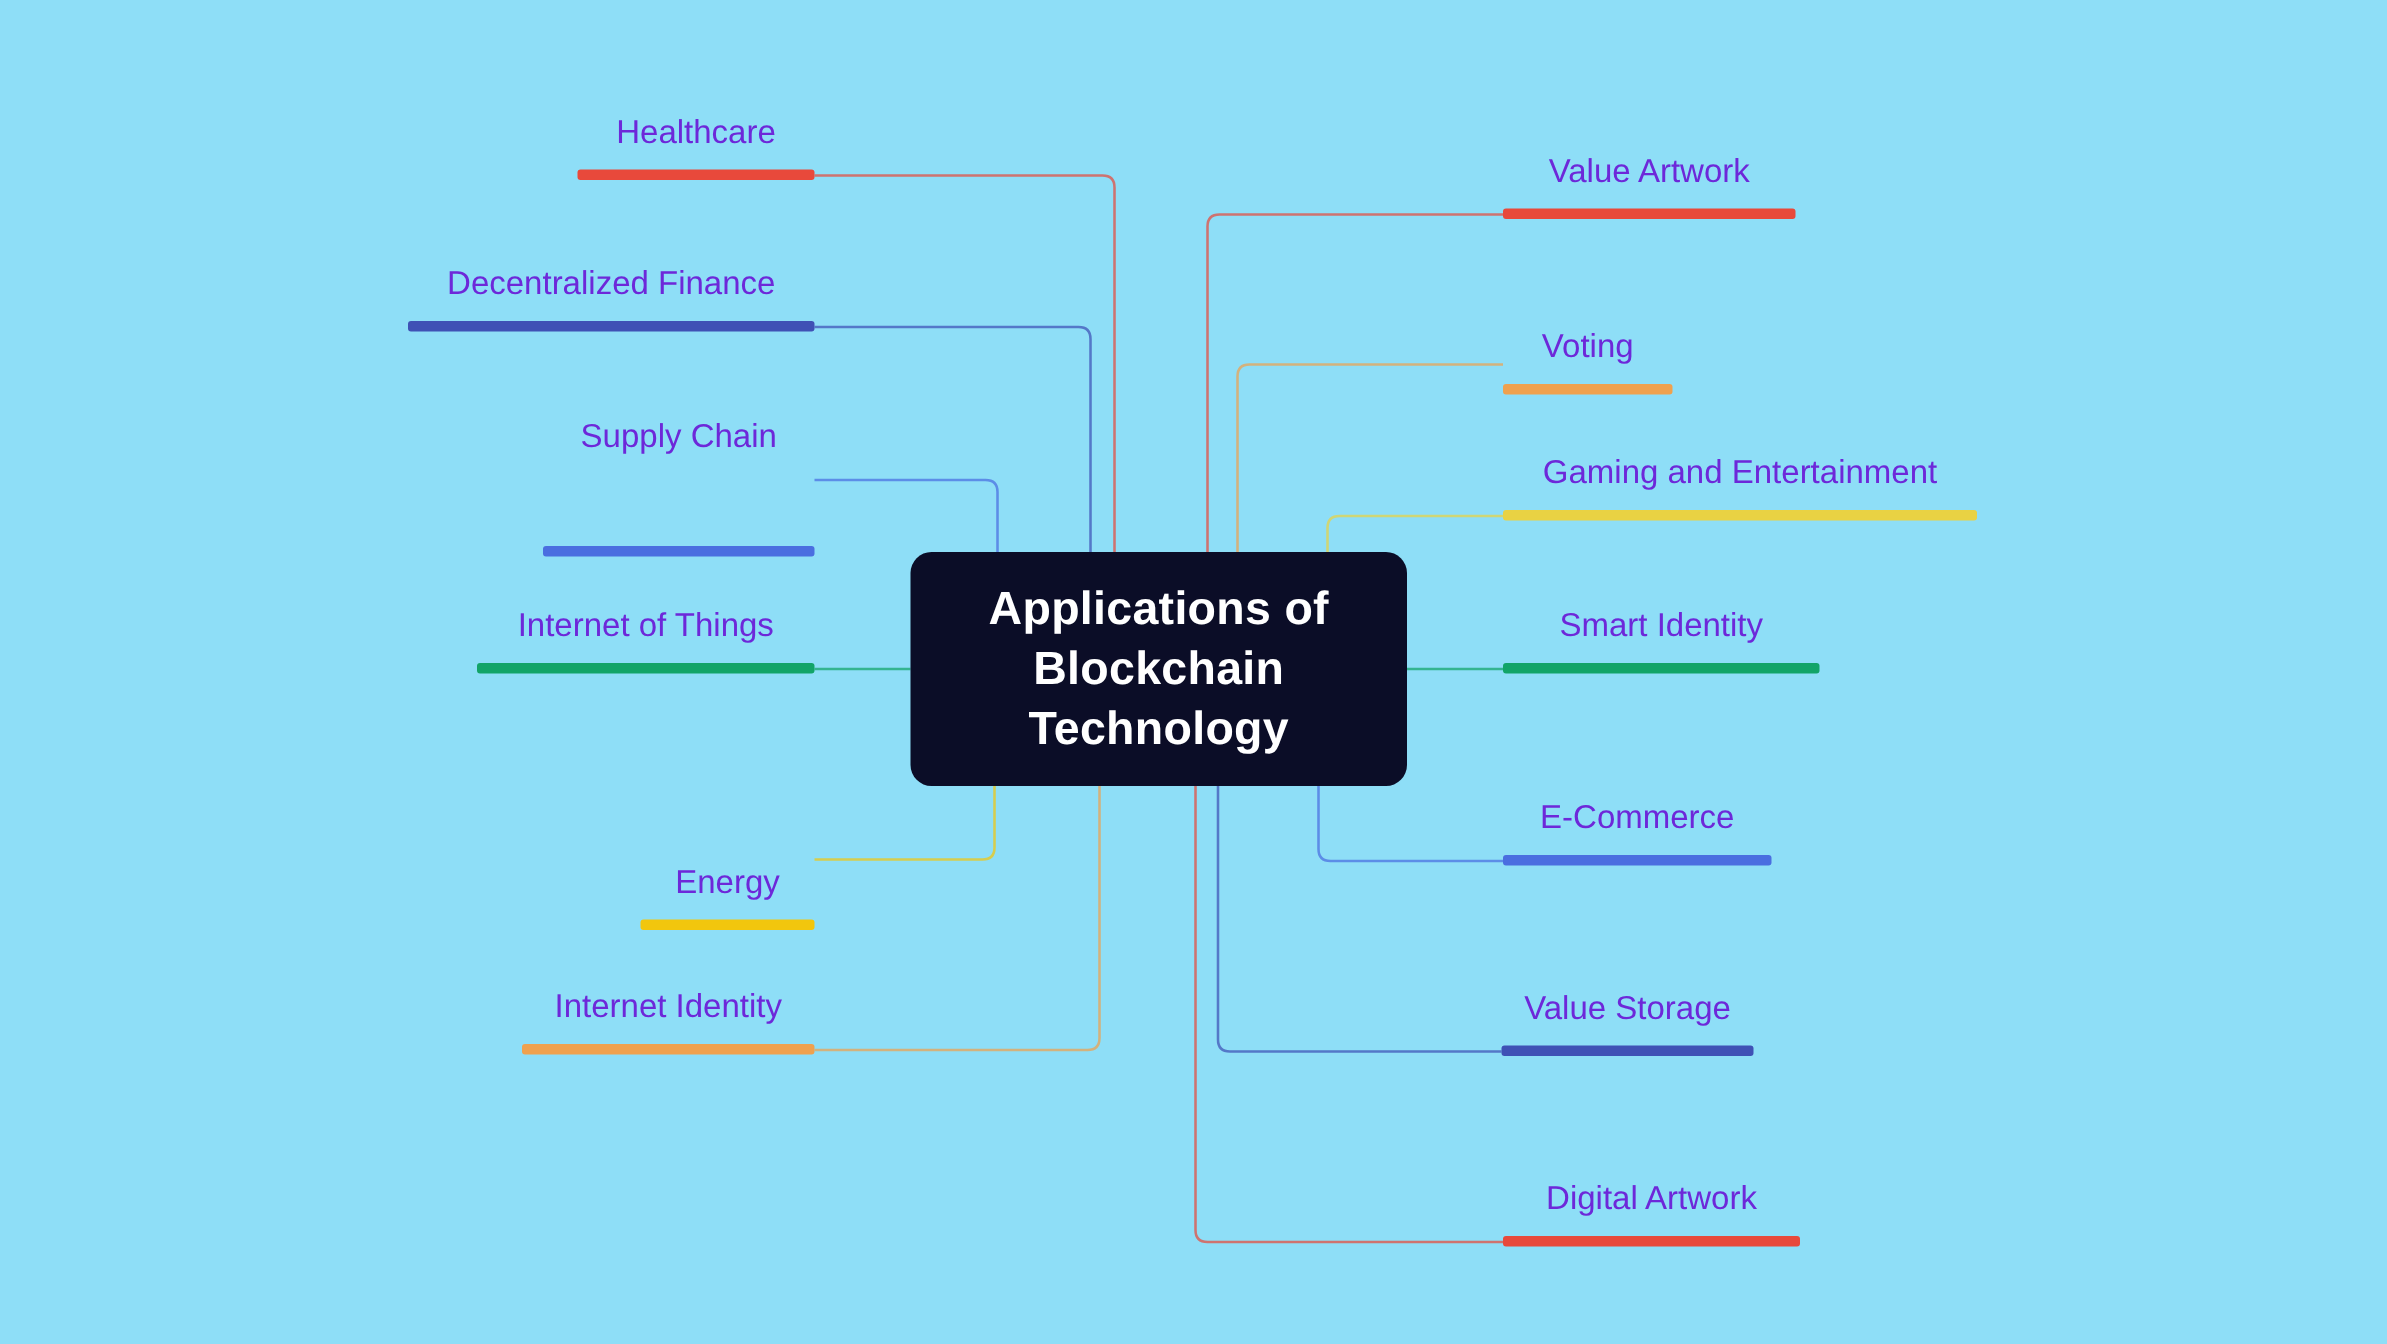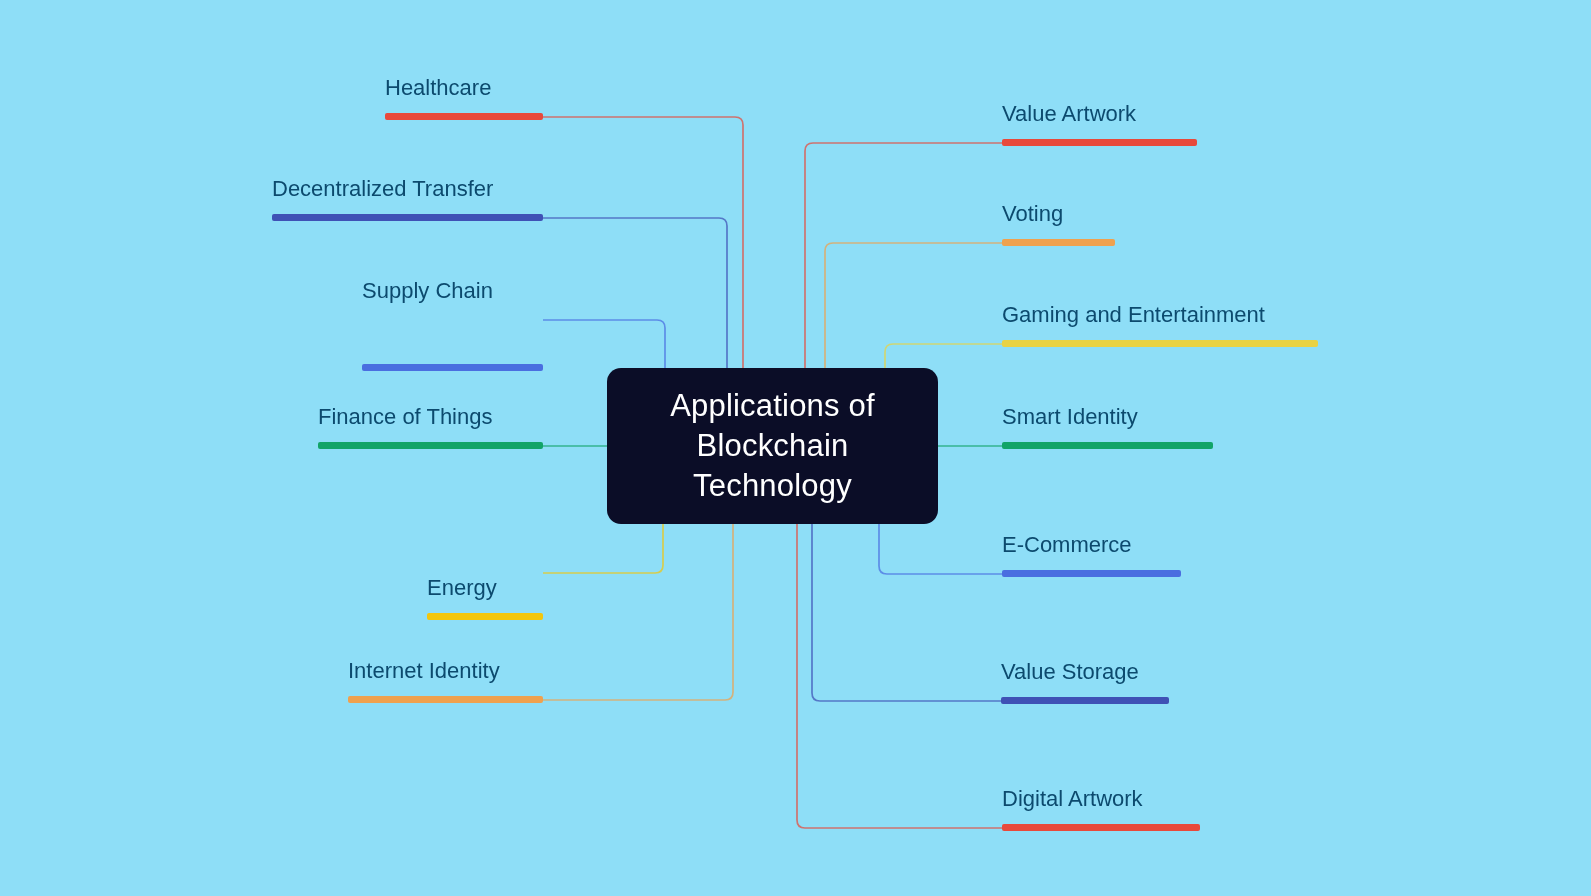"Healthcare" .topic-label { color: #0c4a6e -> #6d28d9; text-align: none -> center }
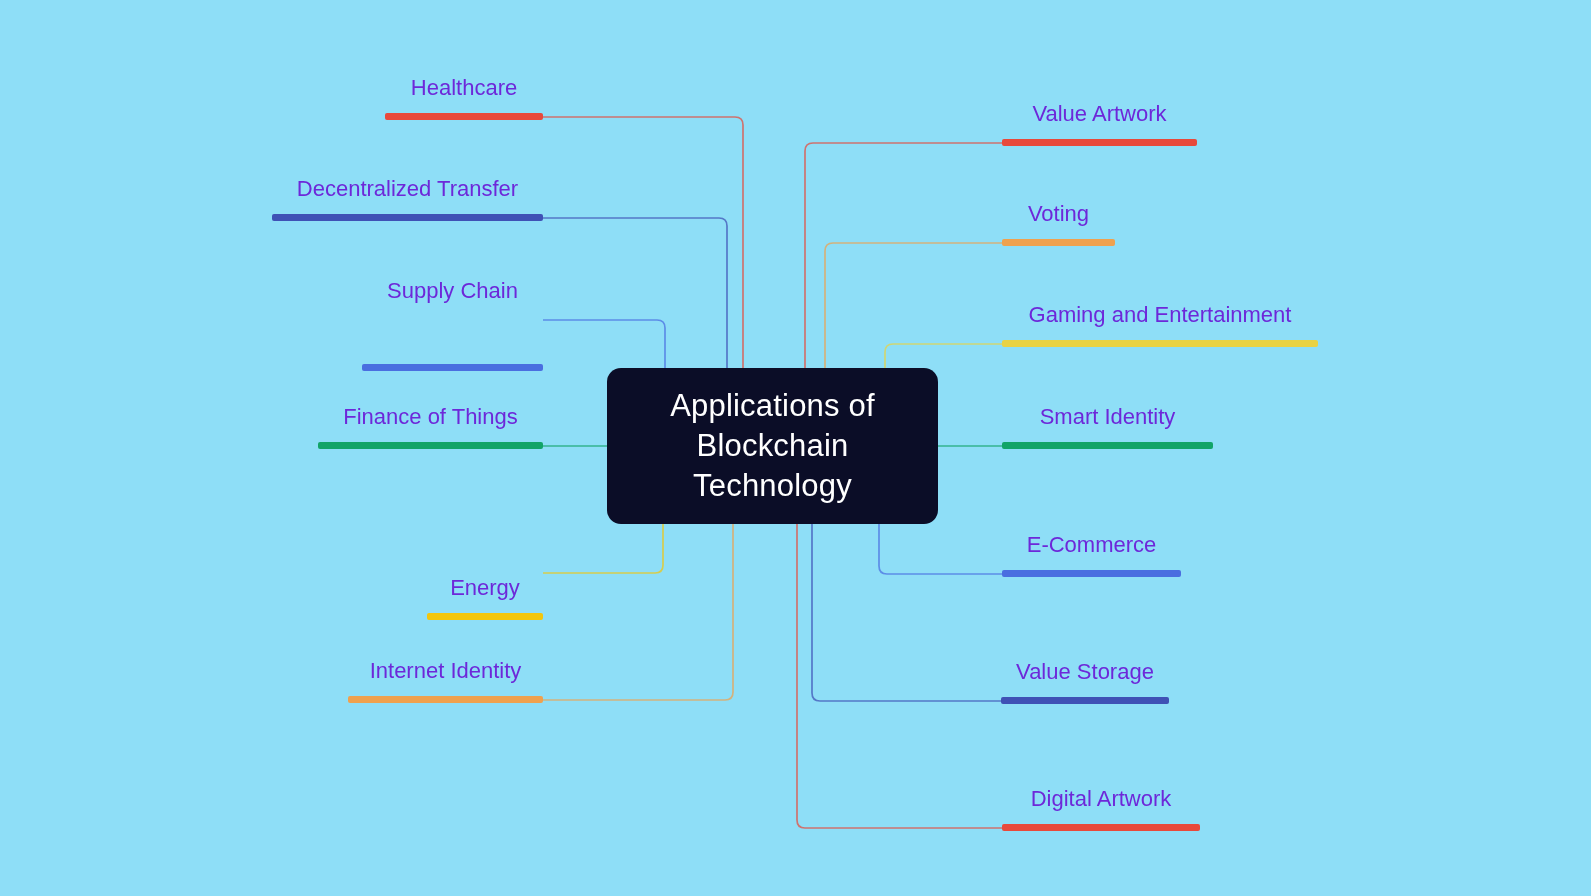"Decentralized Transfer" div.topic-label { text: Transfer -> Finance }
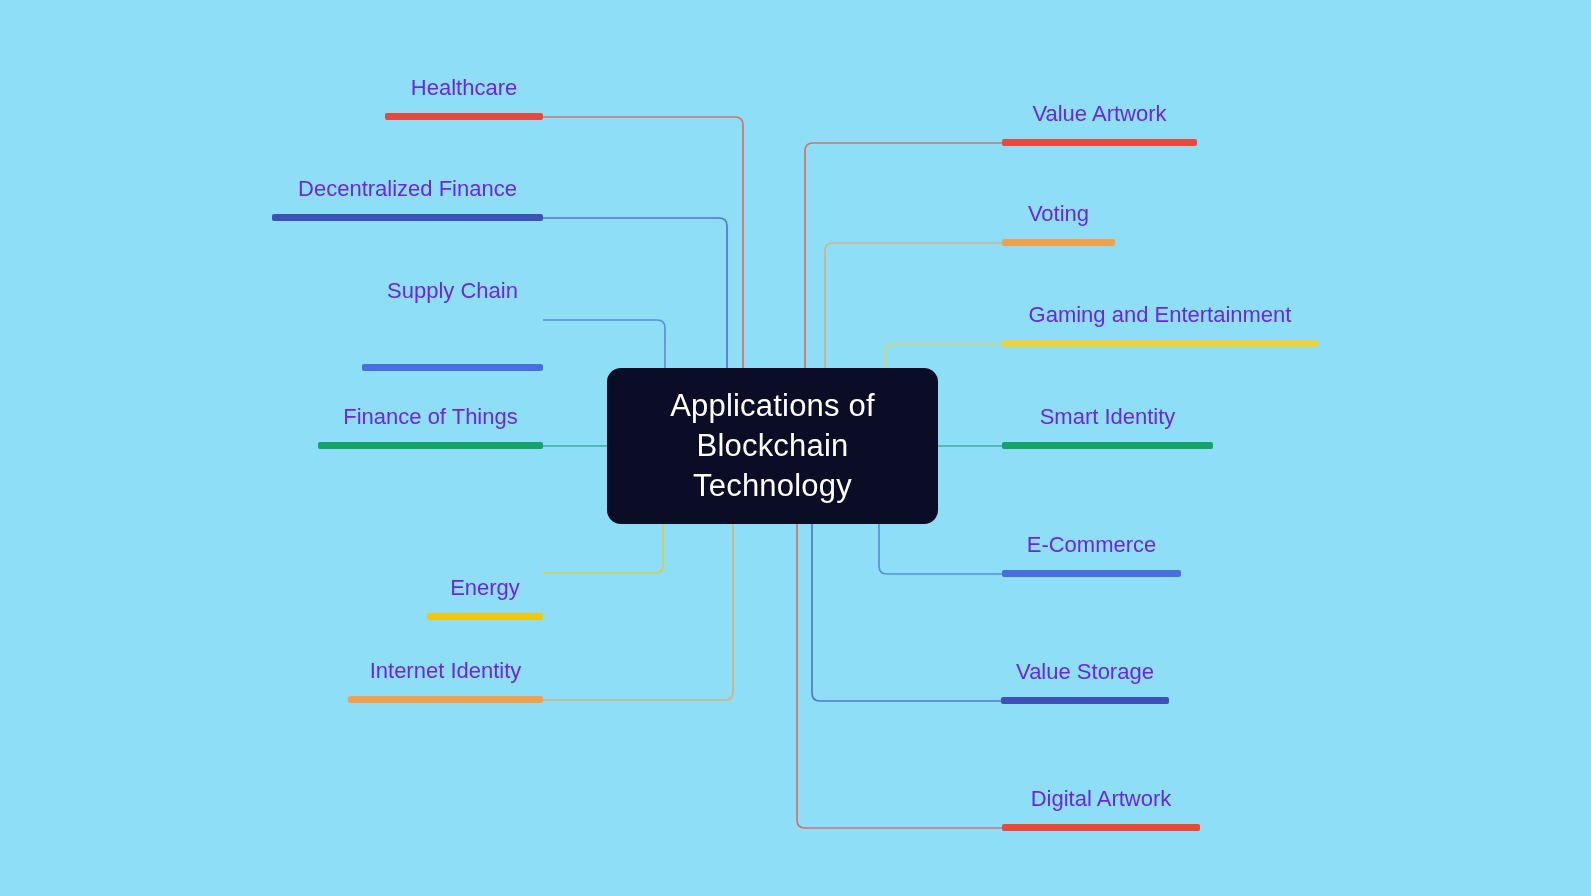"Voting" div.topic { top: 201px -> 218px }
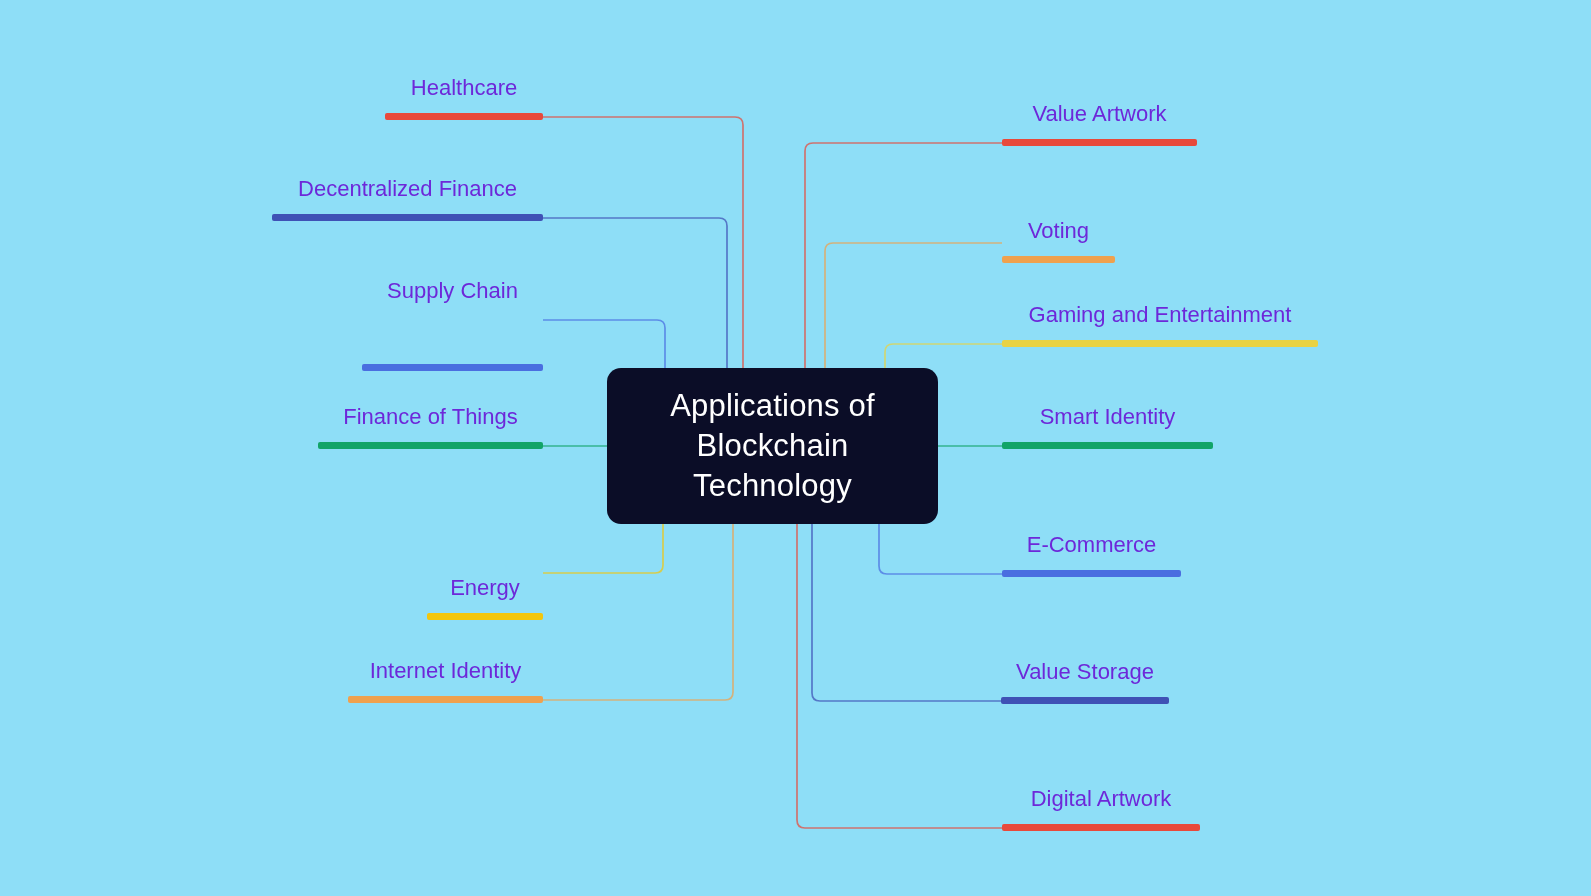"Finance of Things" div.topic-label { text: Finance -> Internet }
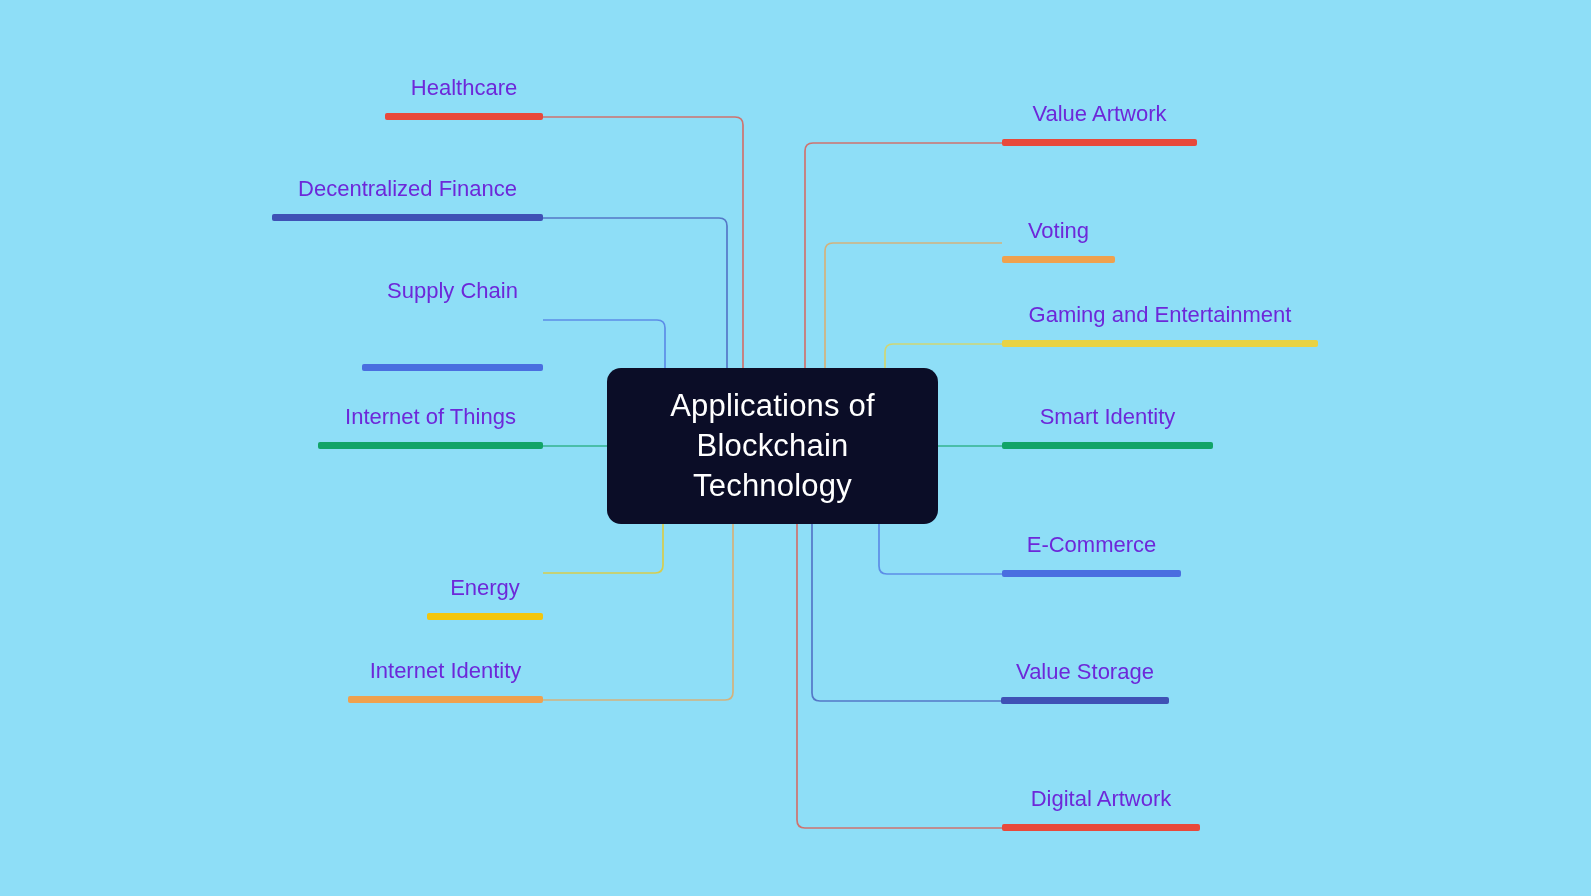"Applications of Blockchain Technology" .central-node .central-title { font-weight: 400 -> 700 }
